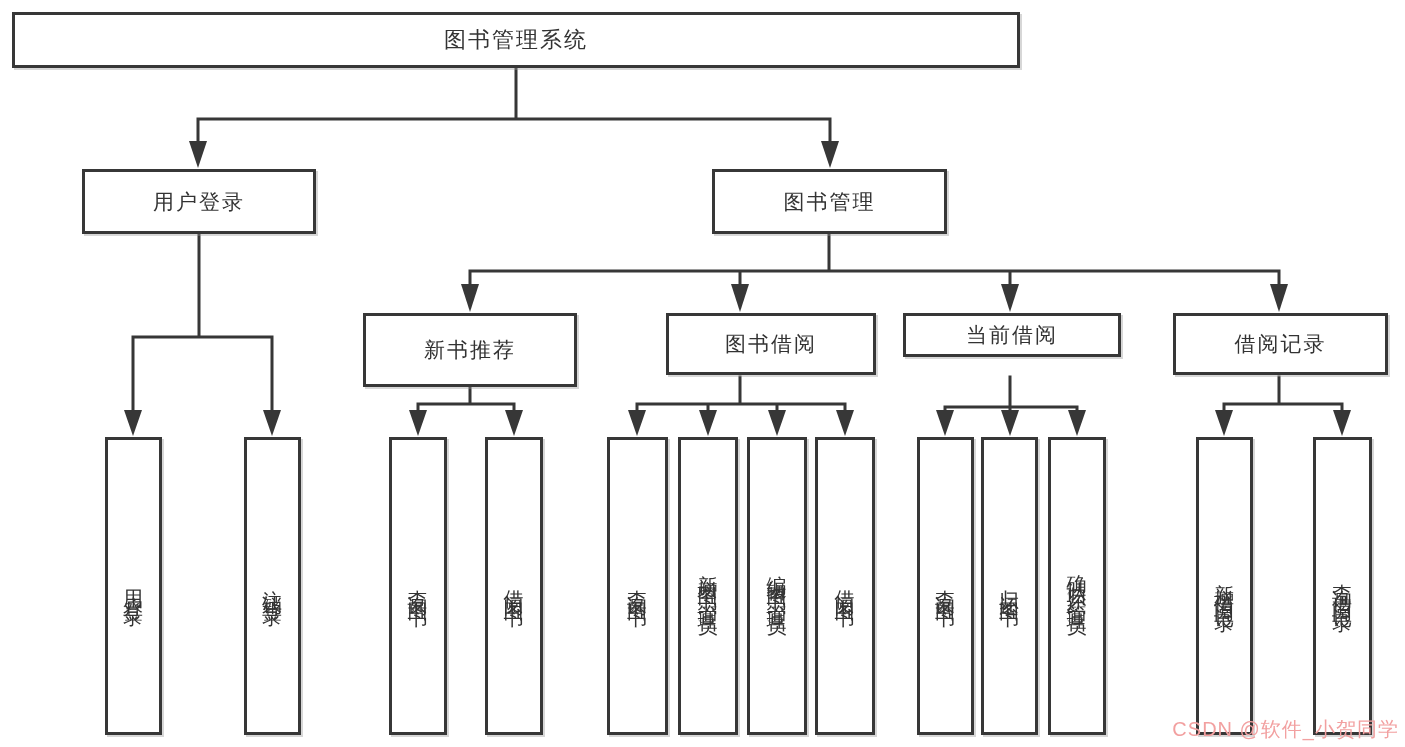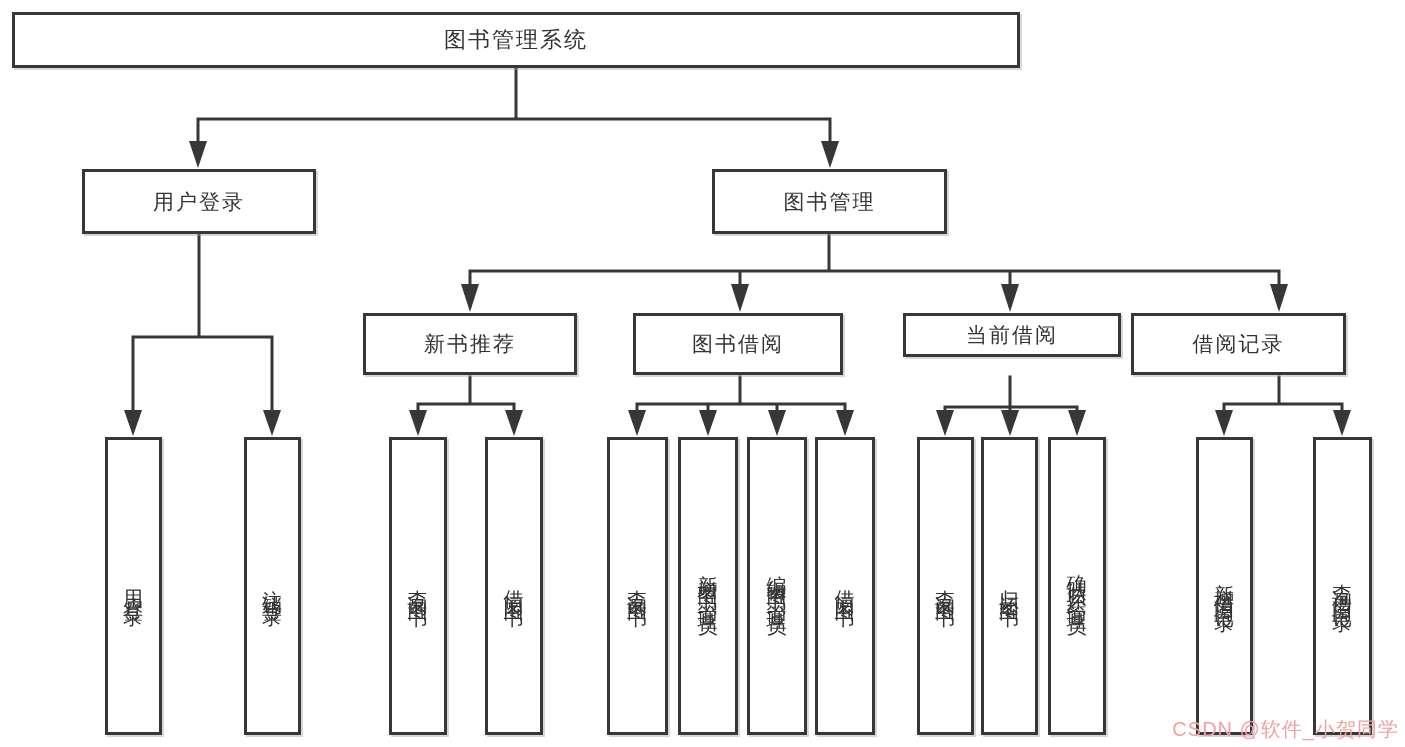"新书推荐" div.node { height: 62px -> 74px }
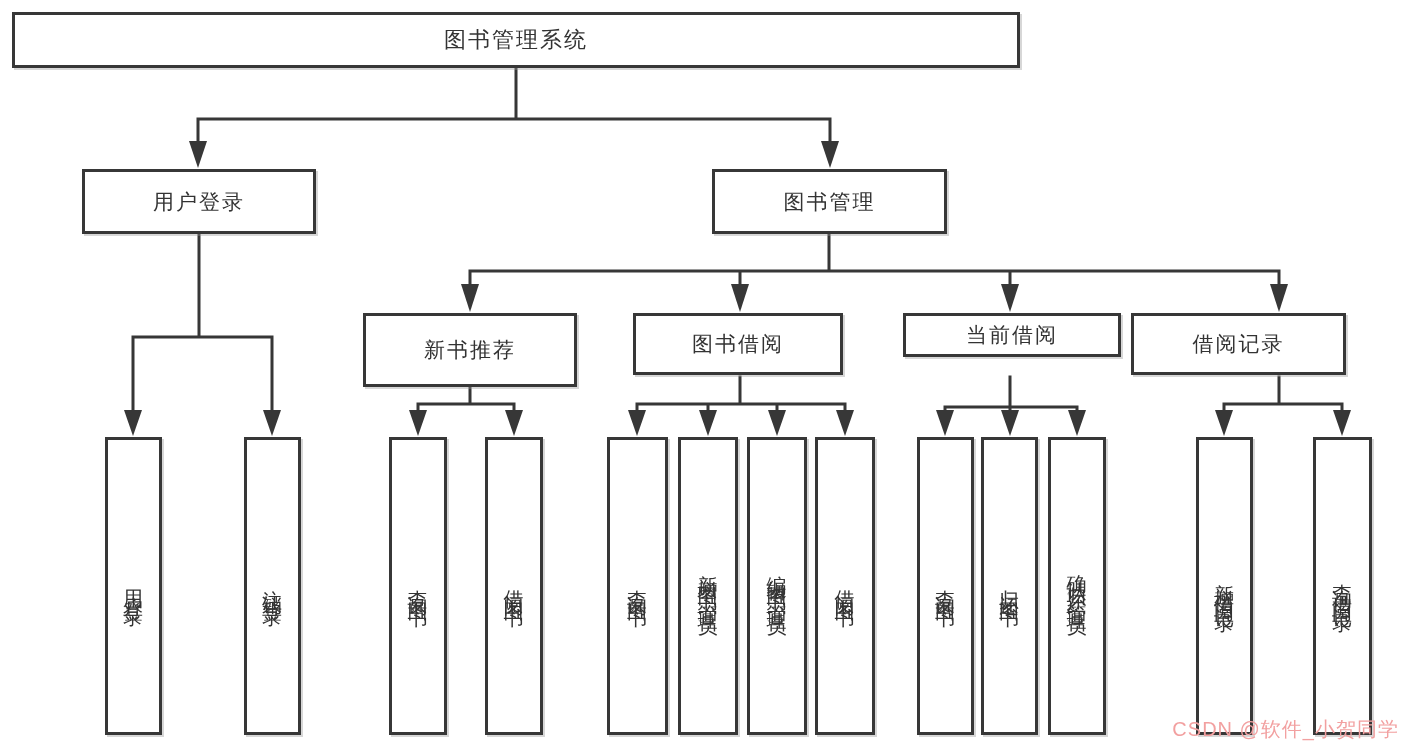"图书借阅" div.node { left: 633px -> 666px }
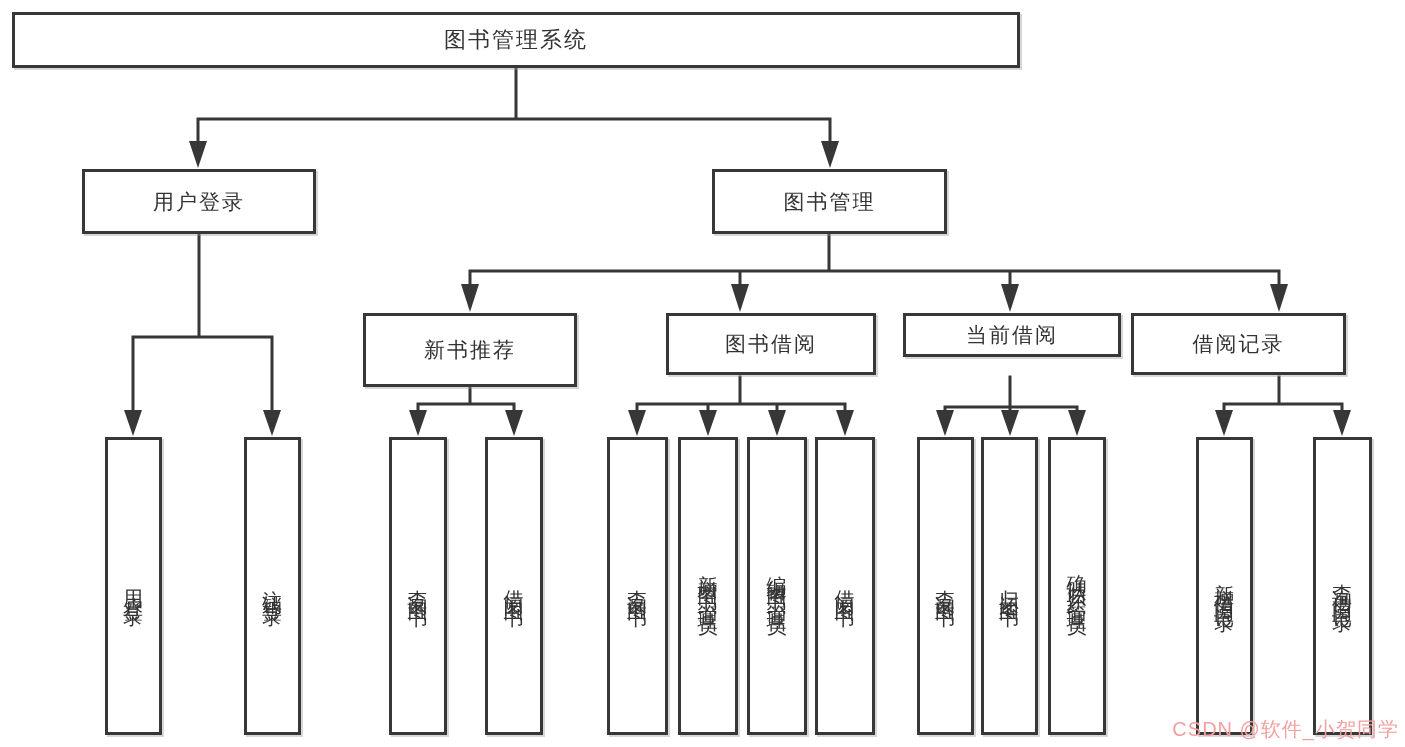"借阅记录" div.node { left: 1131px -> 1173px }
